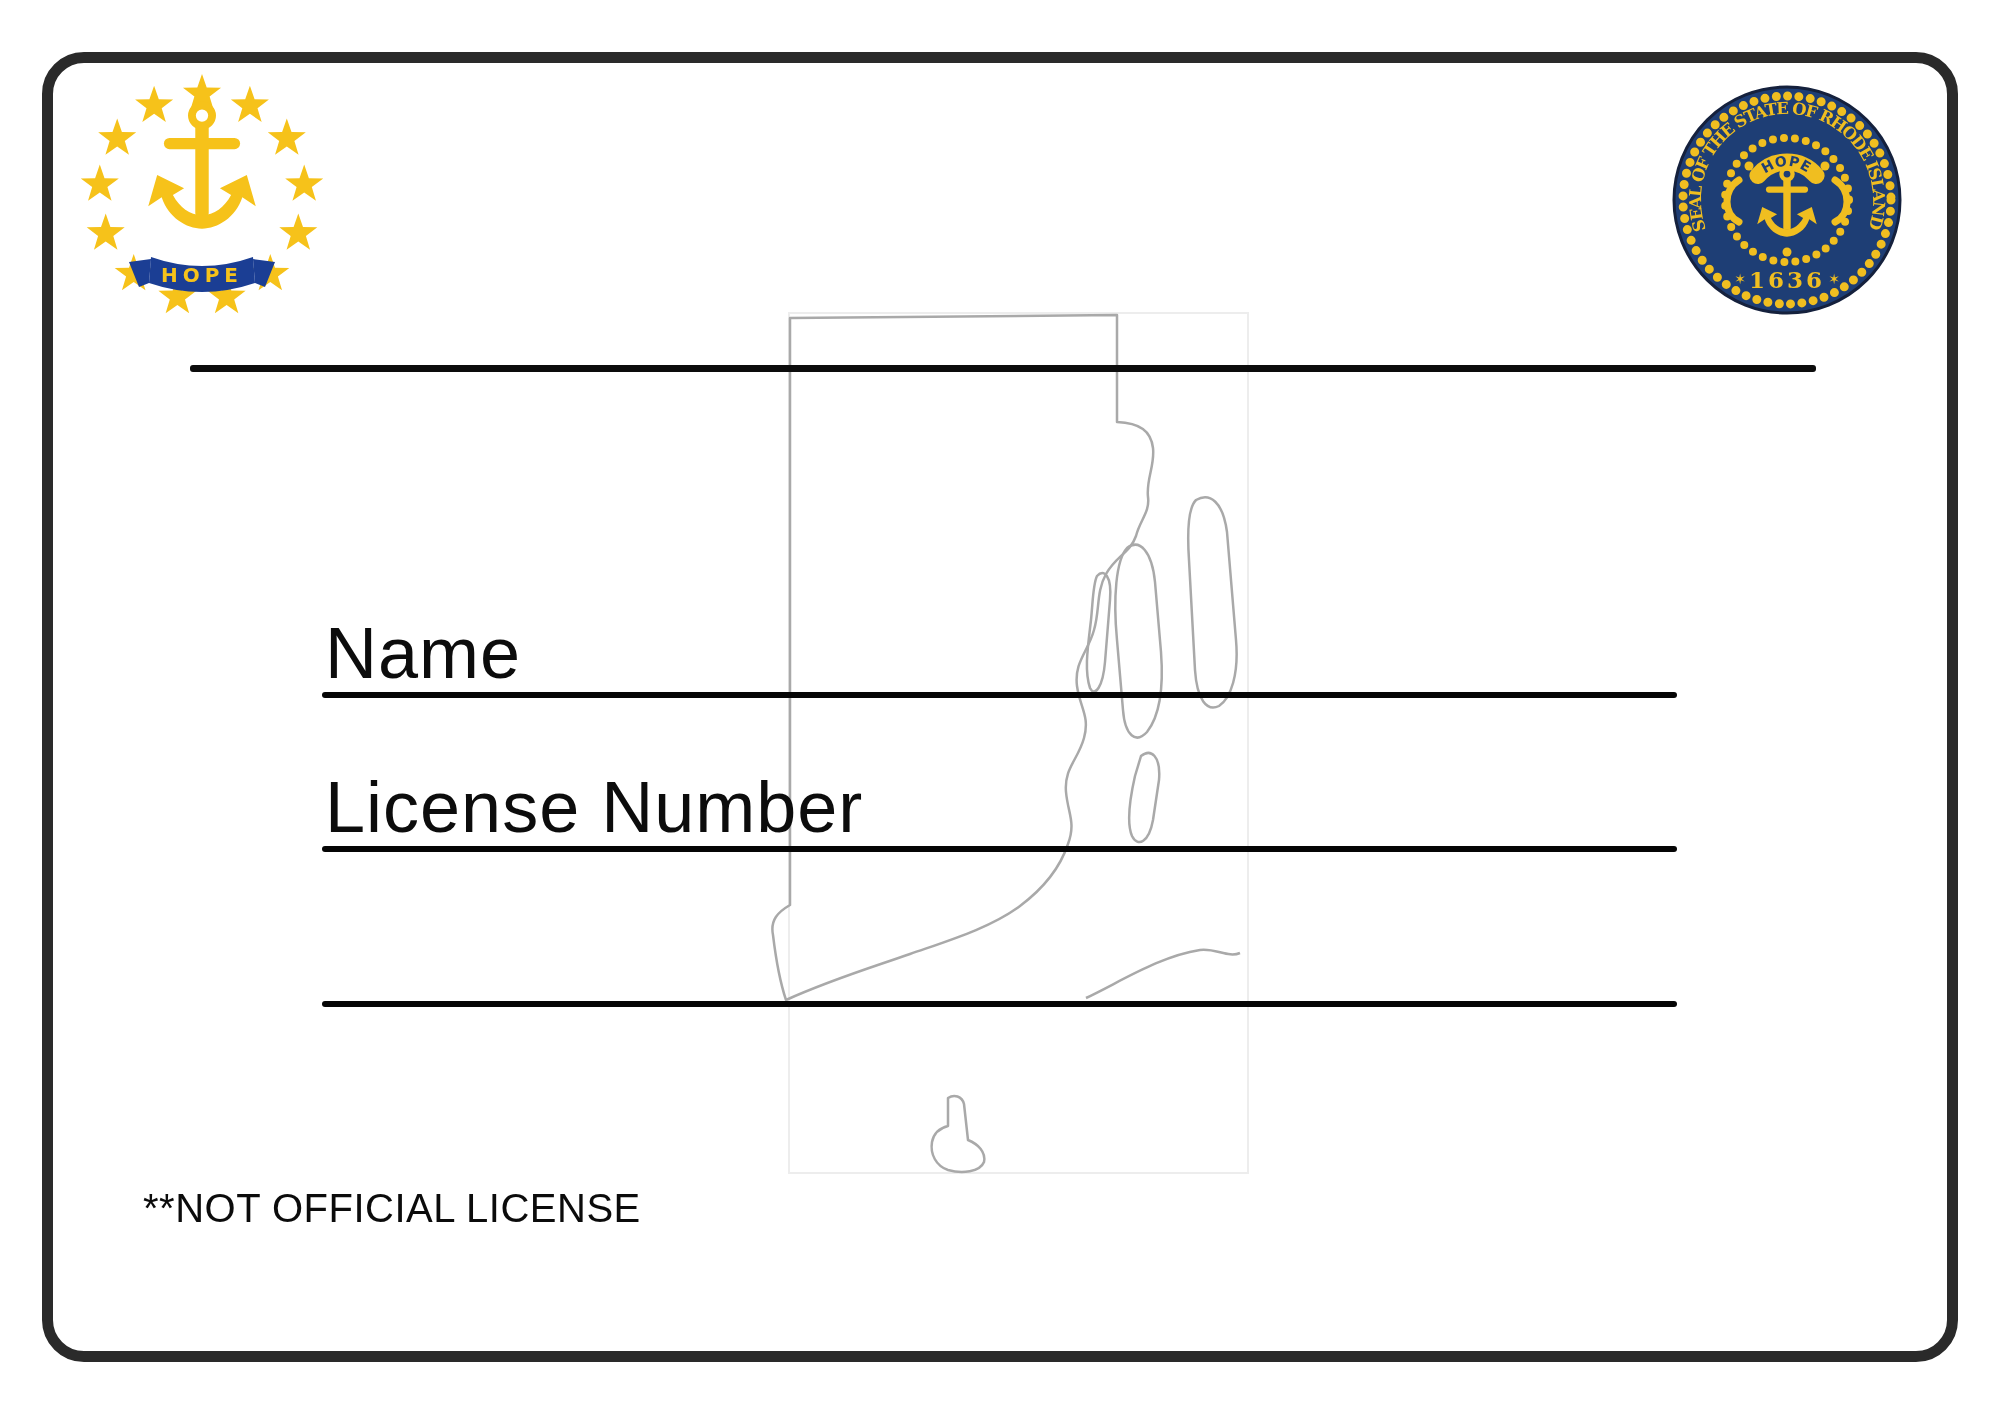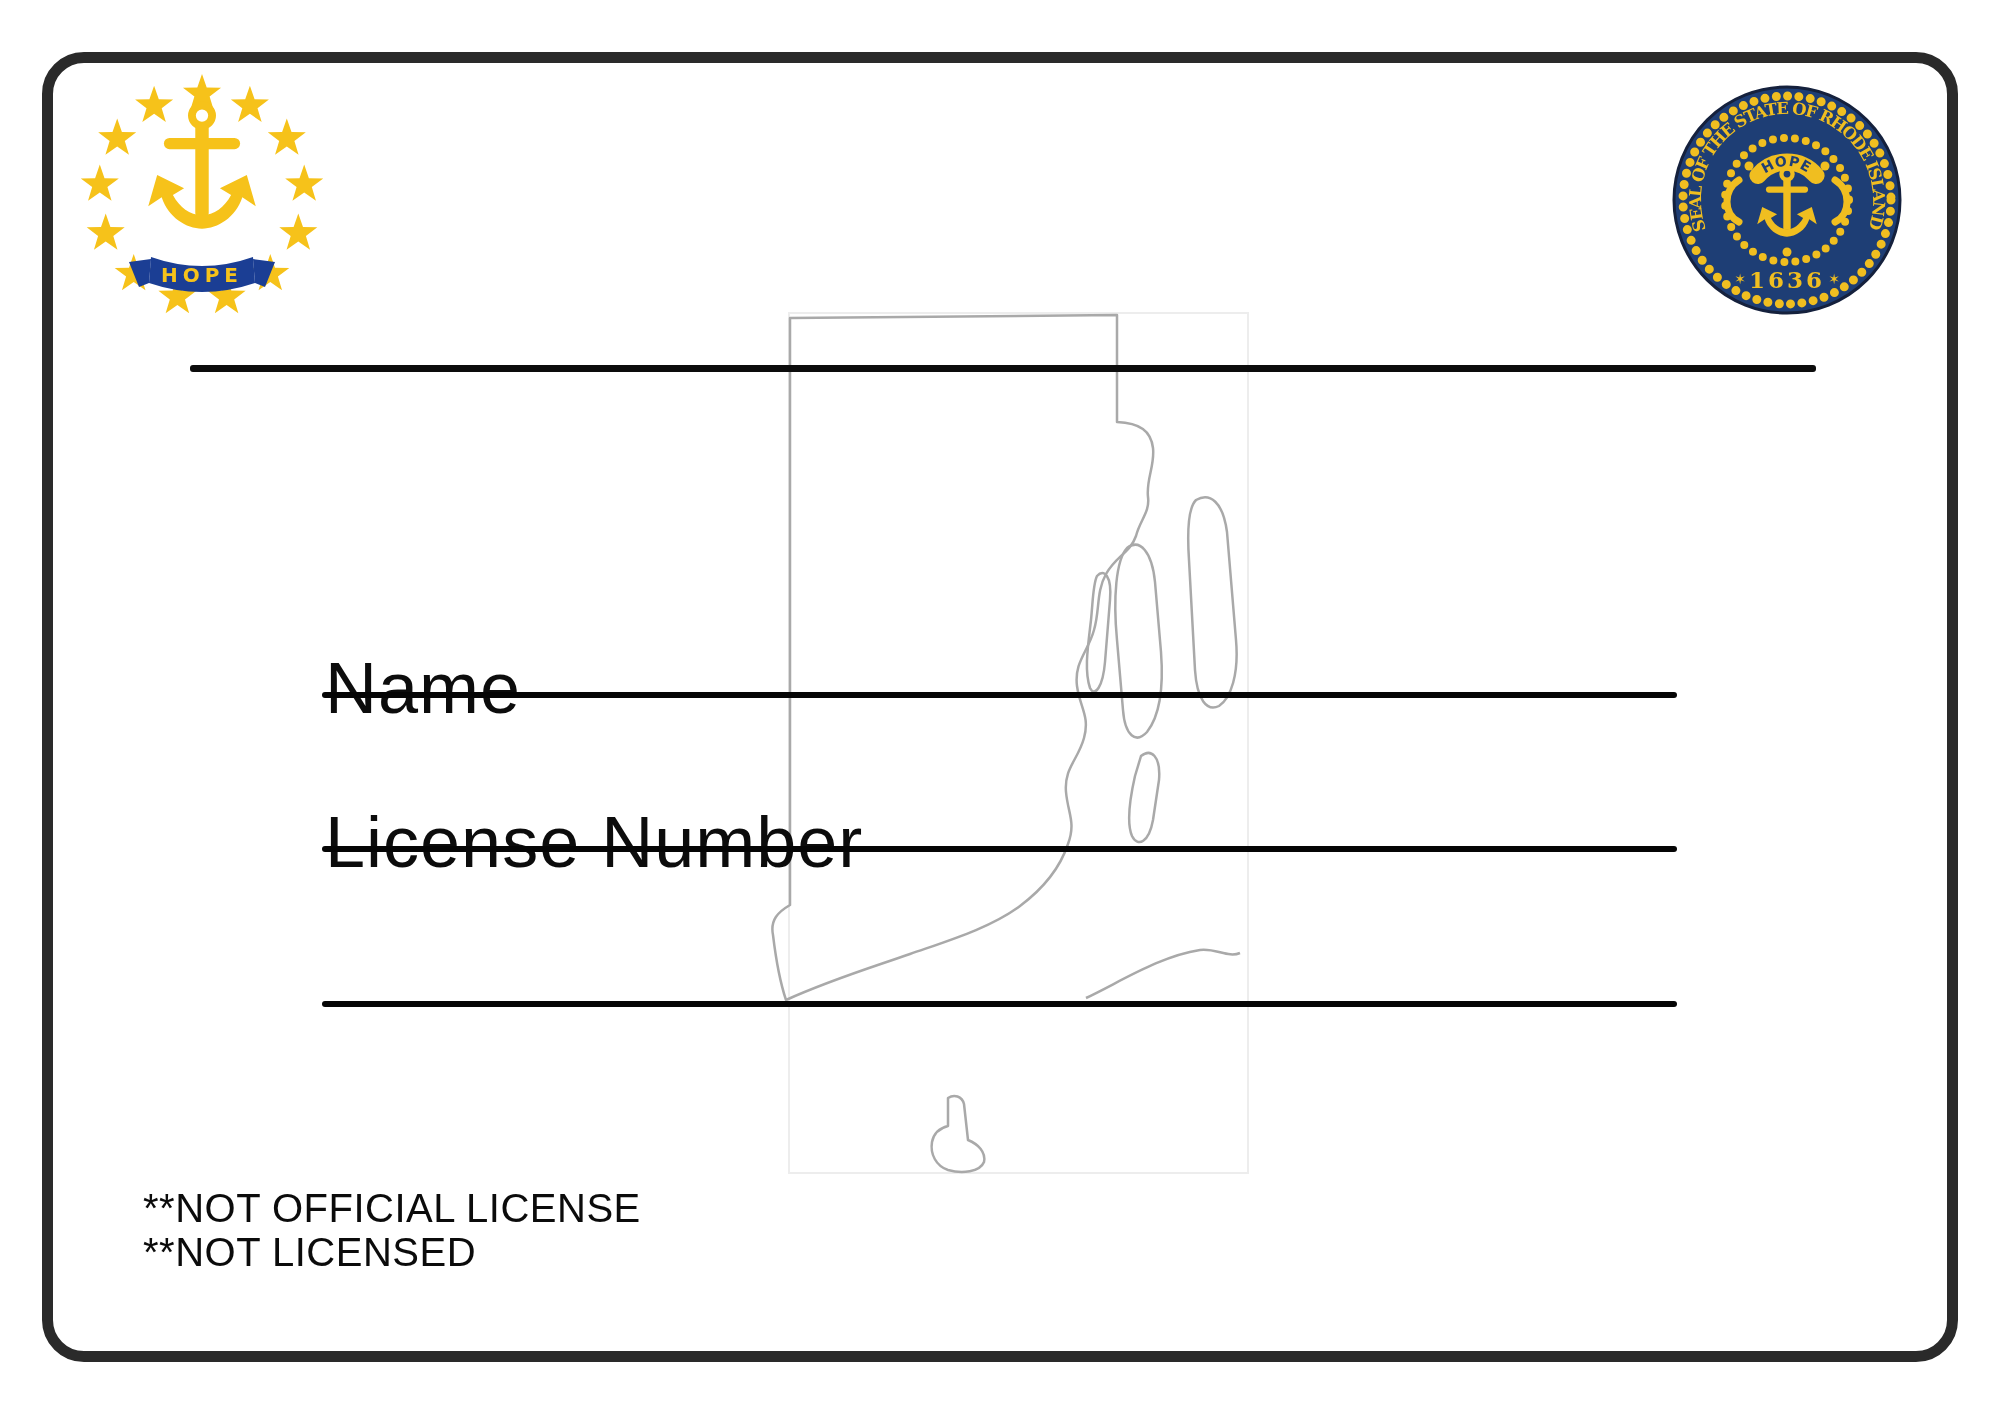"Name" .field-label { margin-top: 35px -> none }
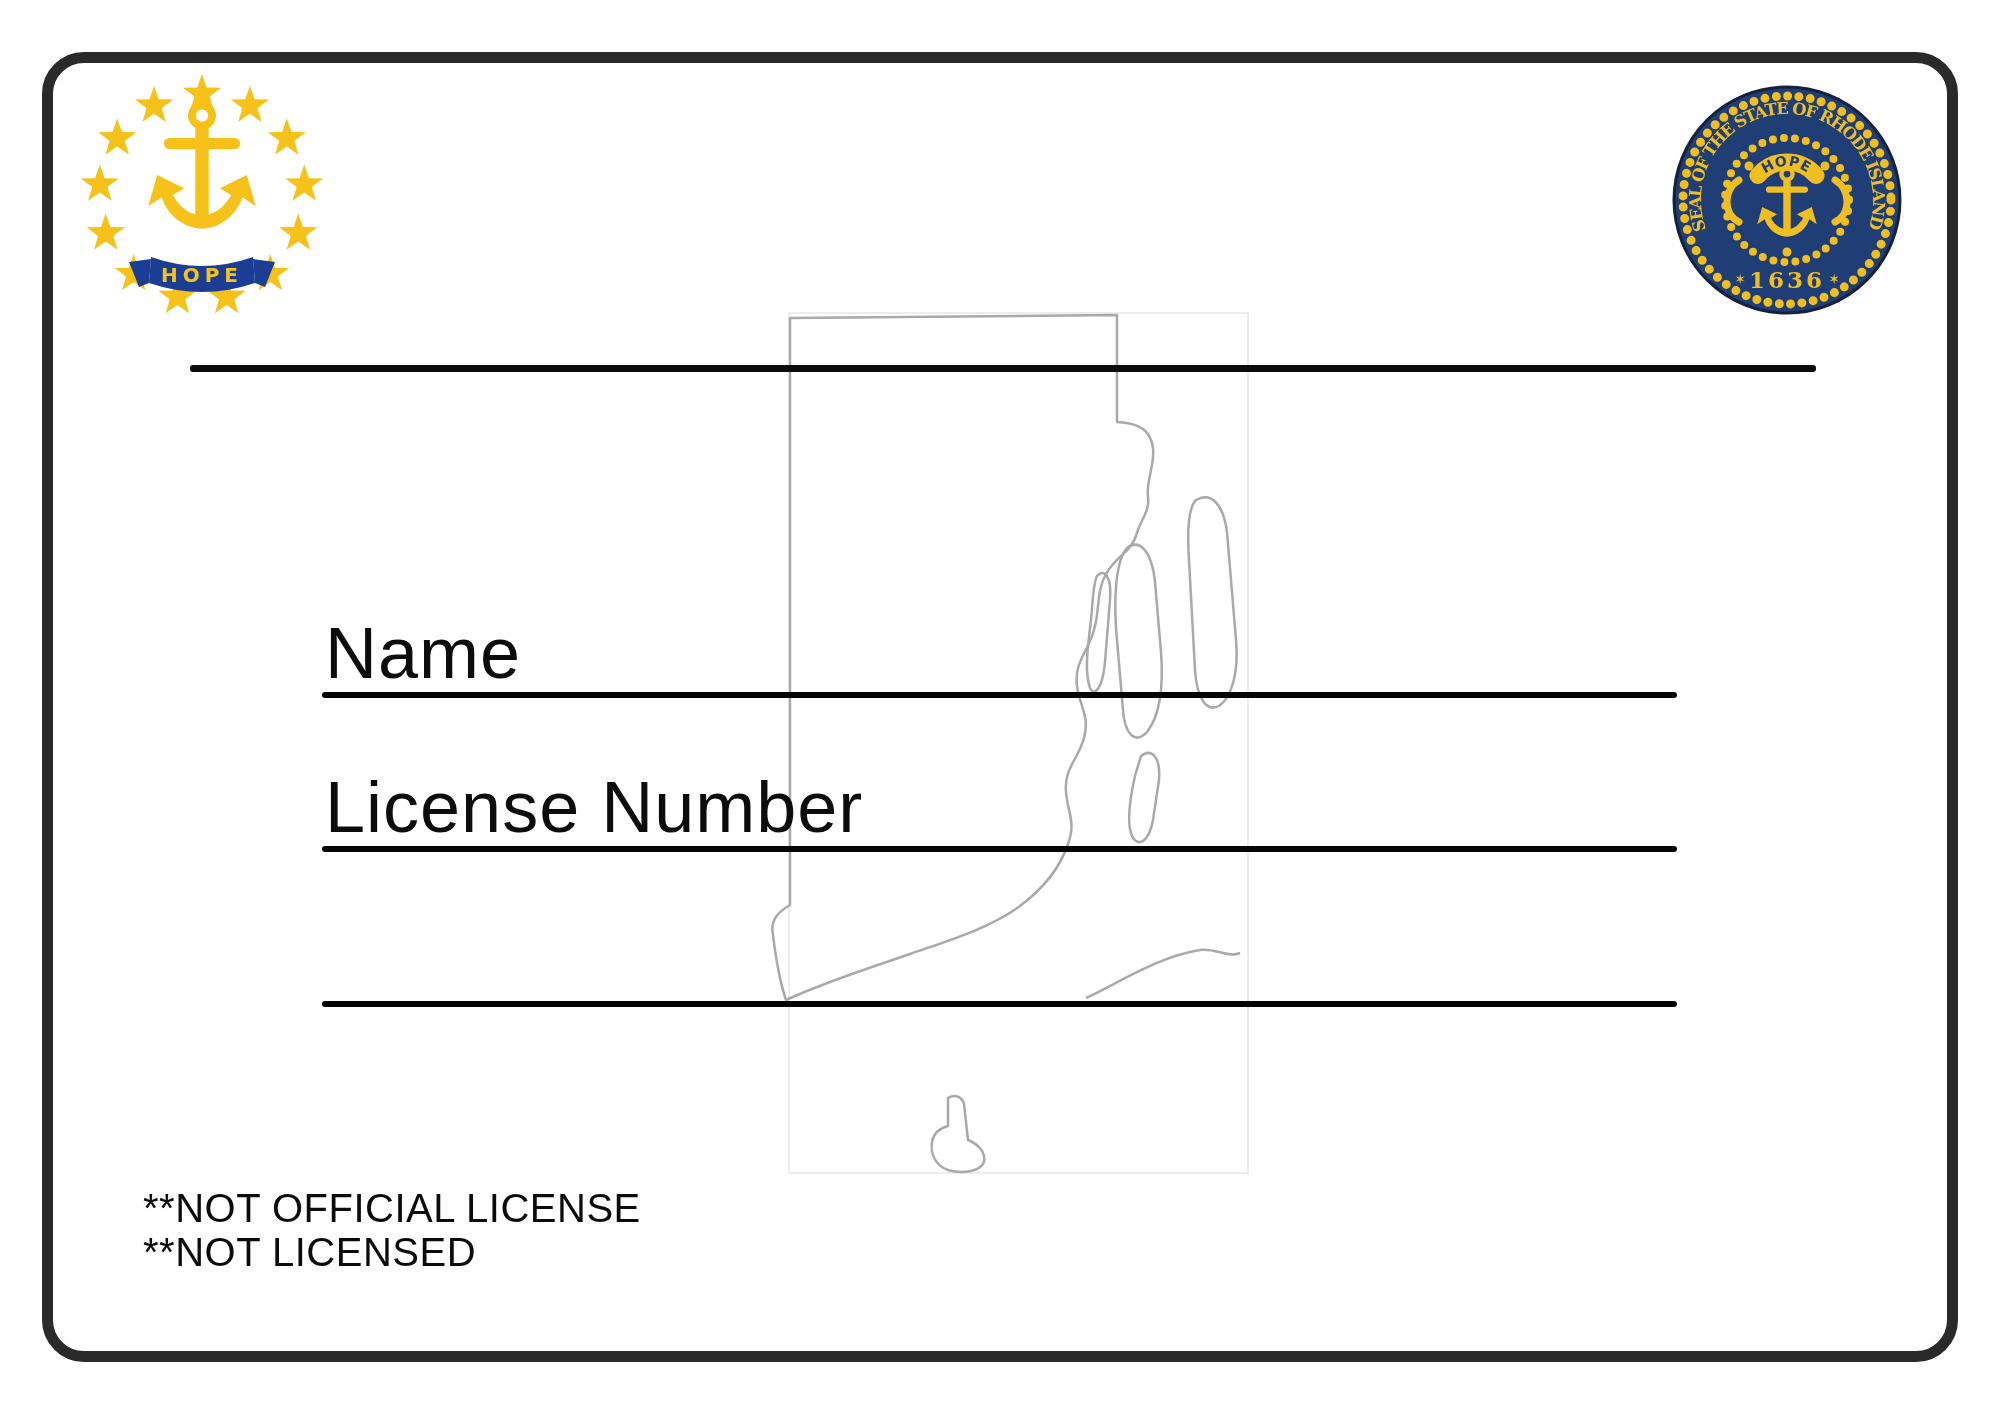"**NOT LICENSED" div { html: <div>**NOT LICENSED</div> -> none }
